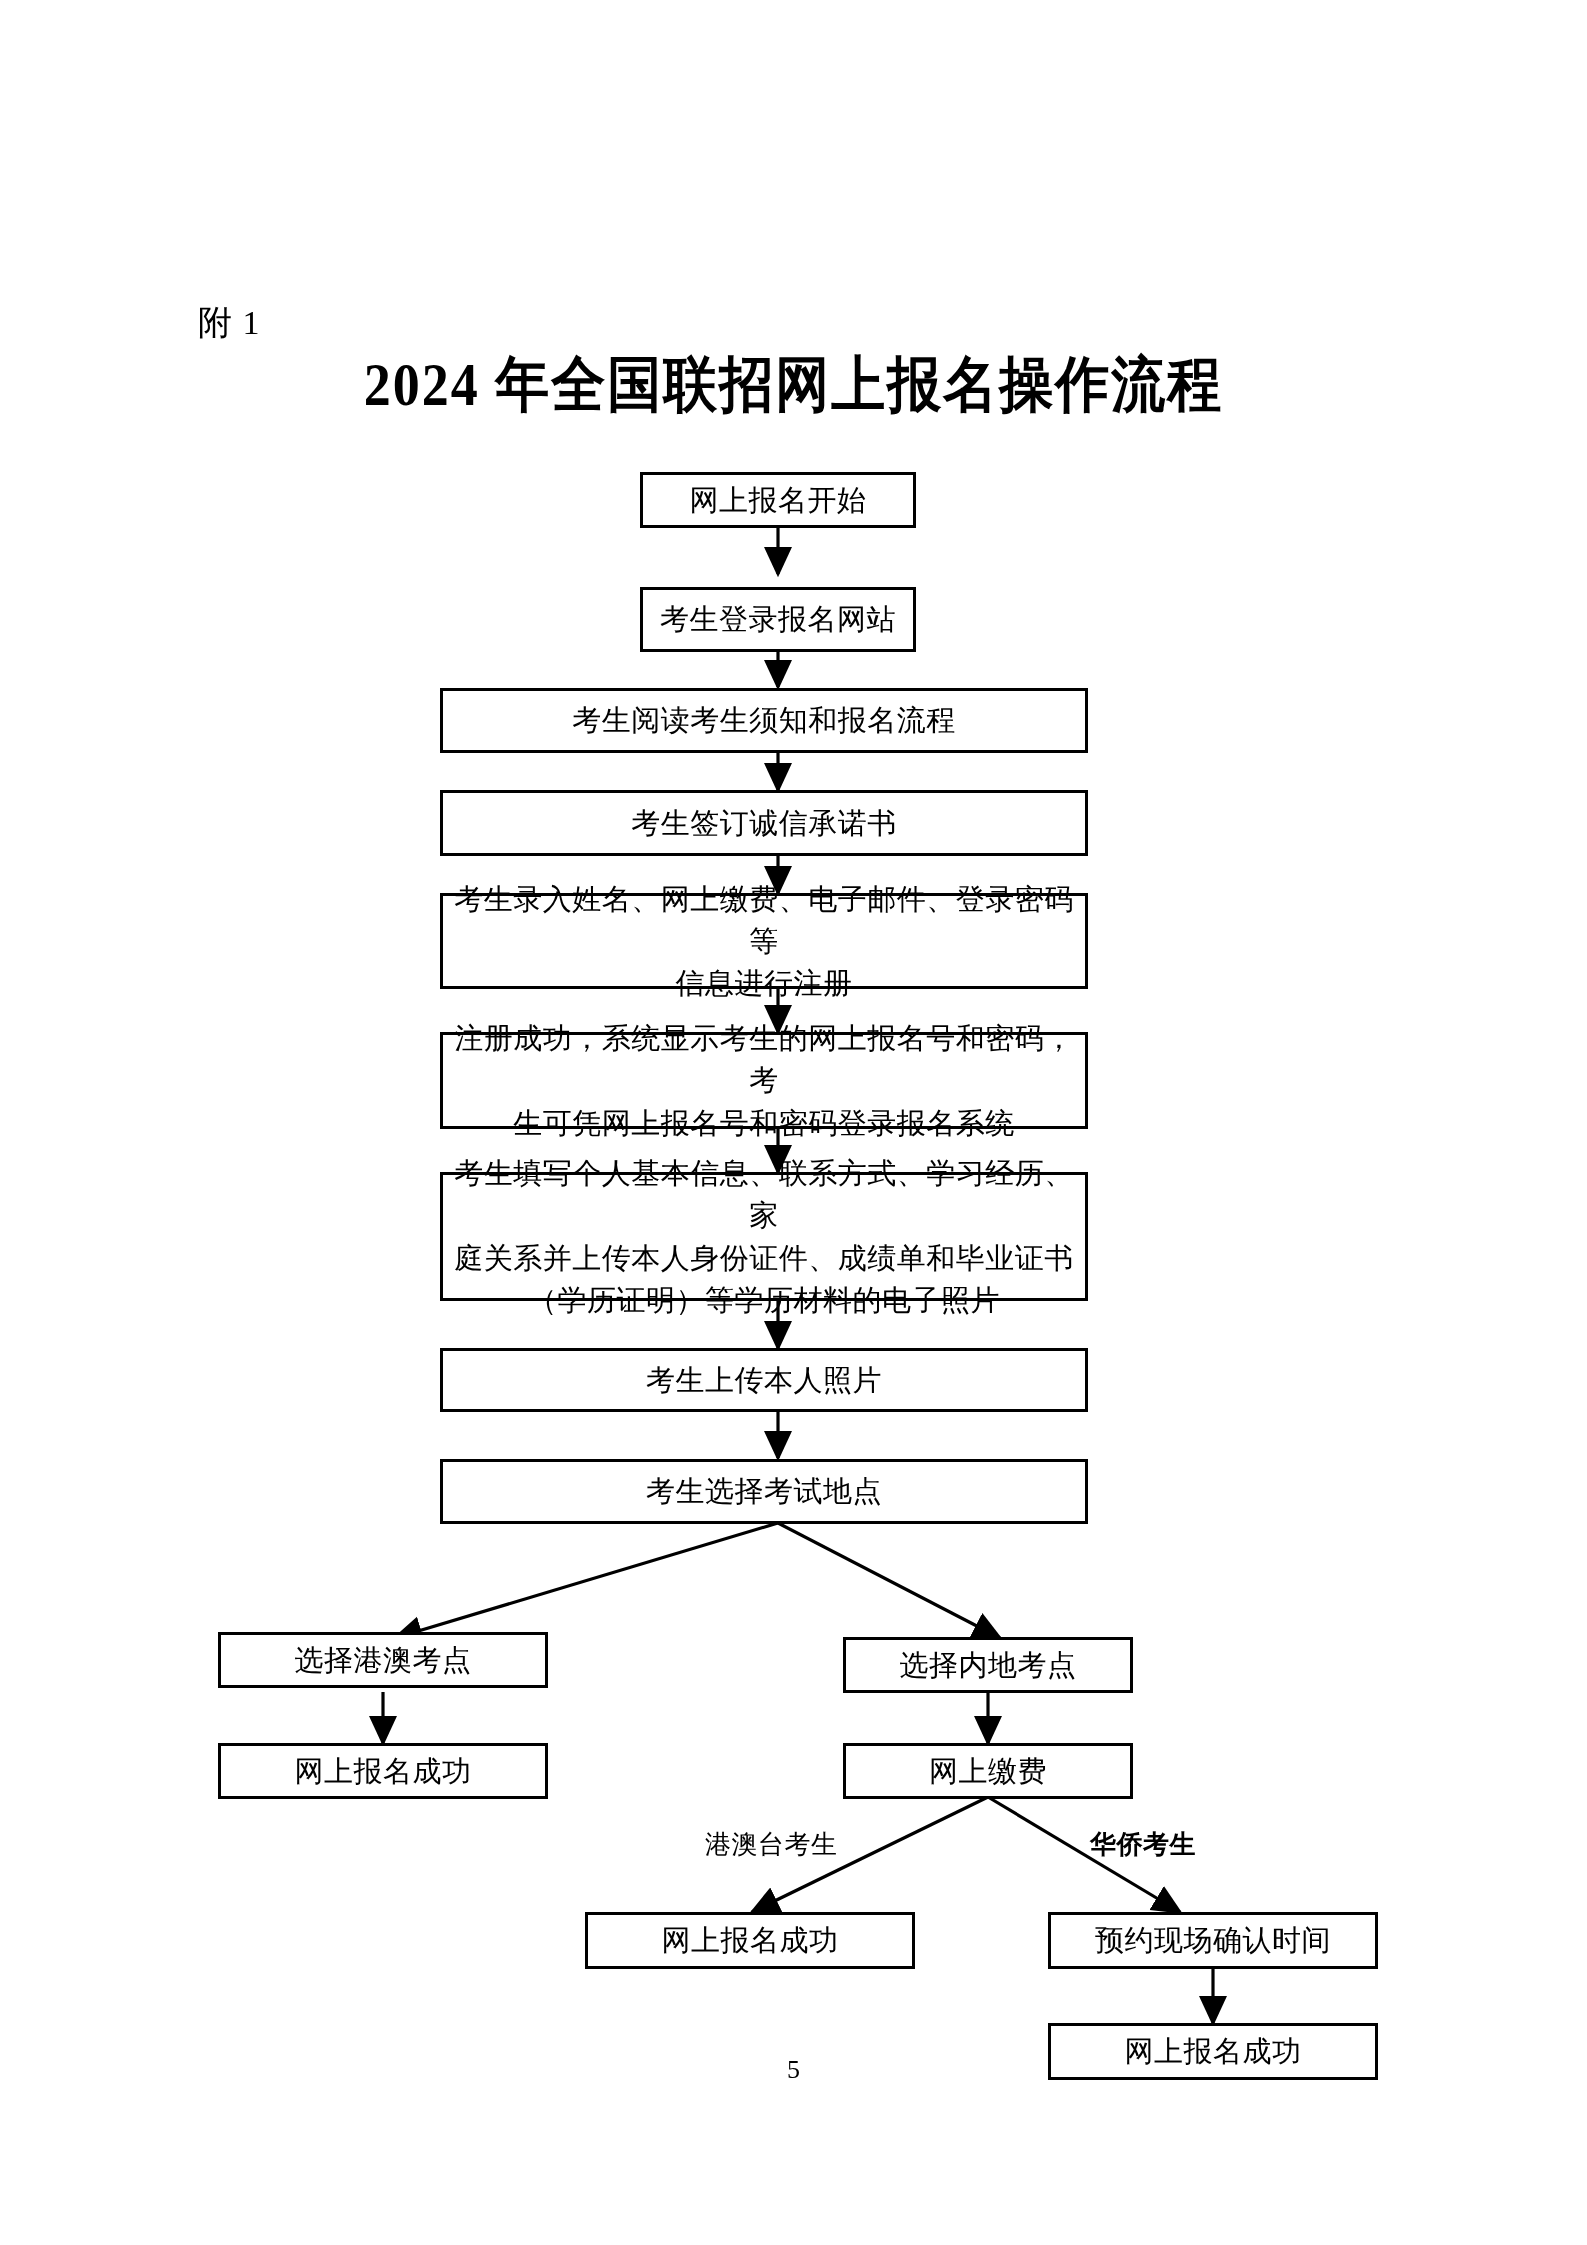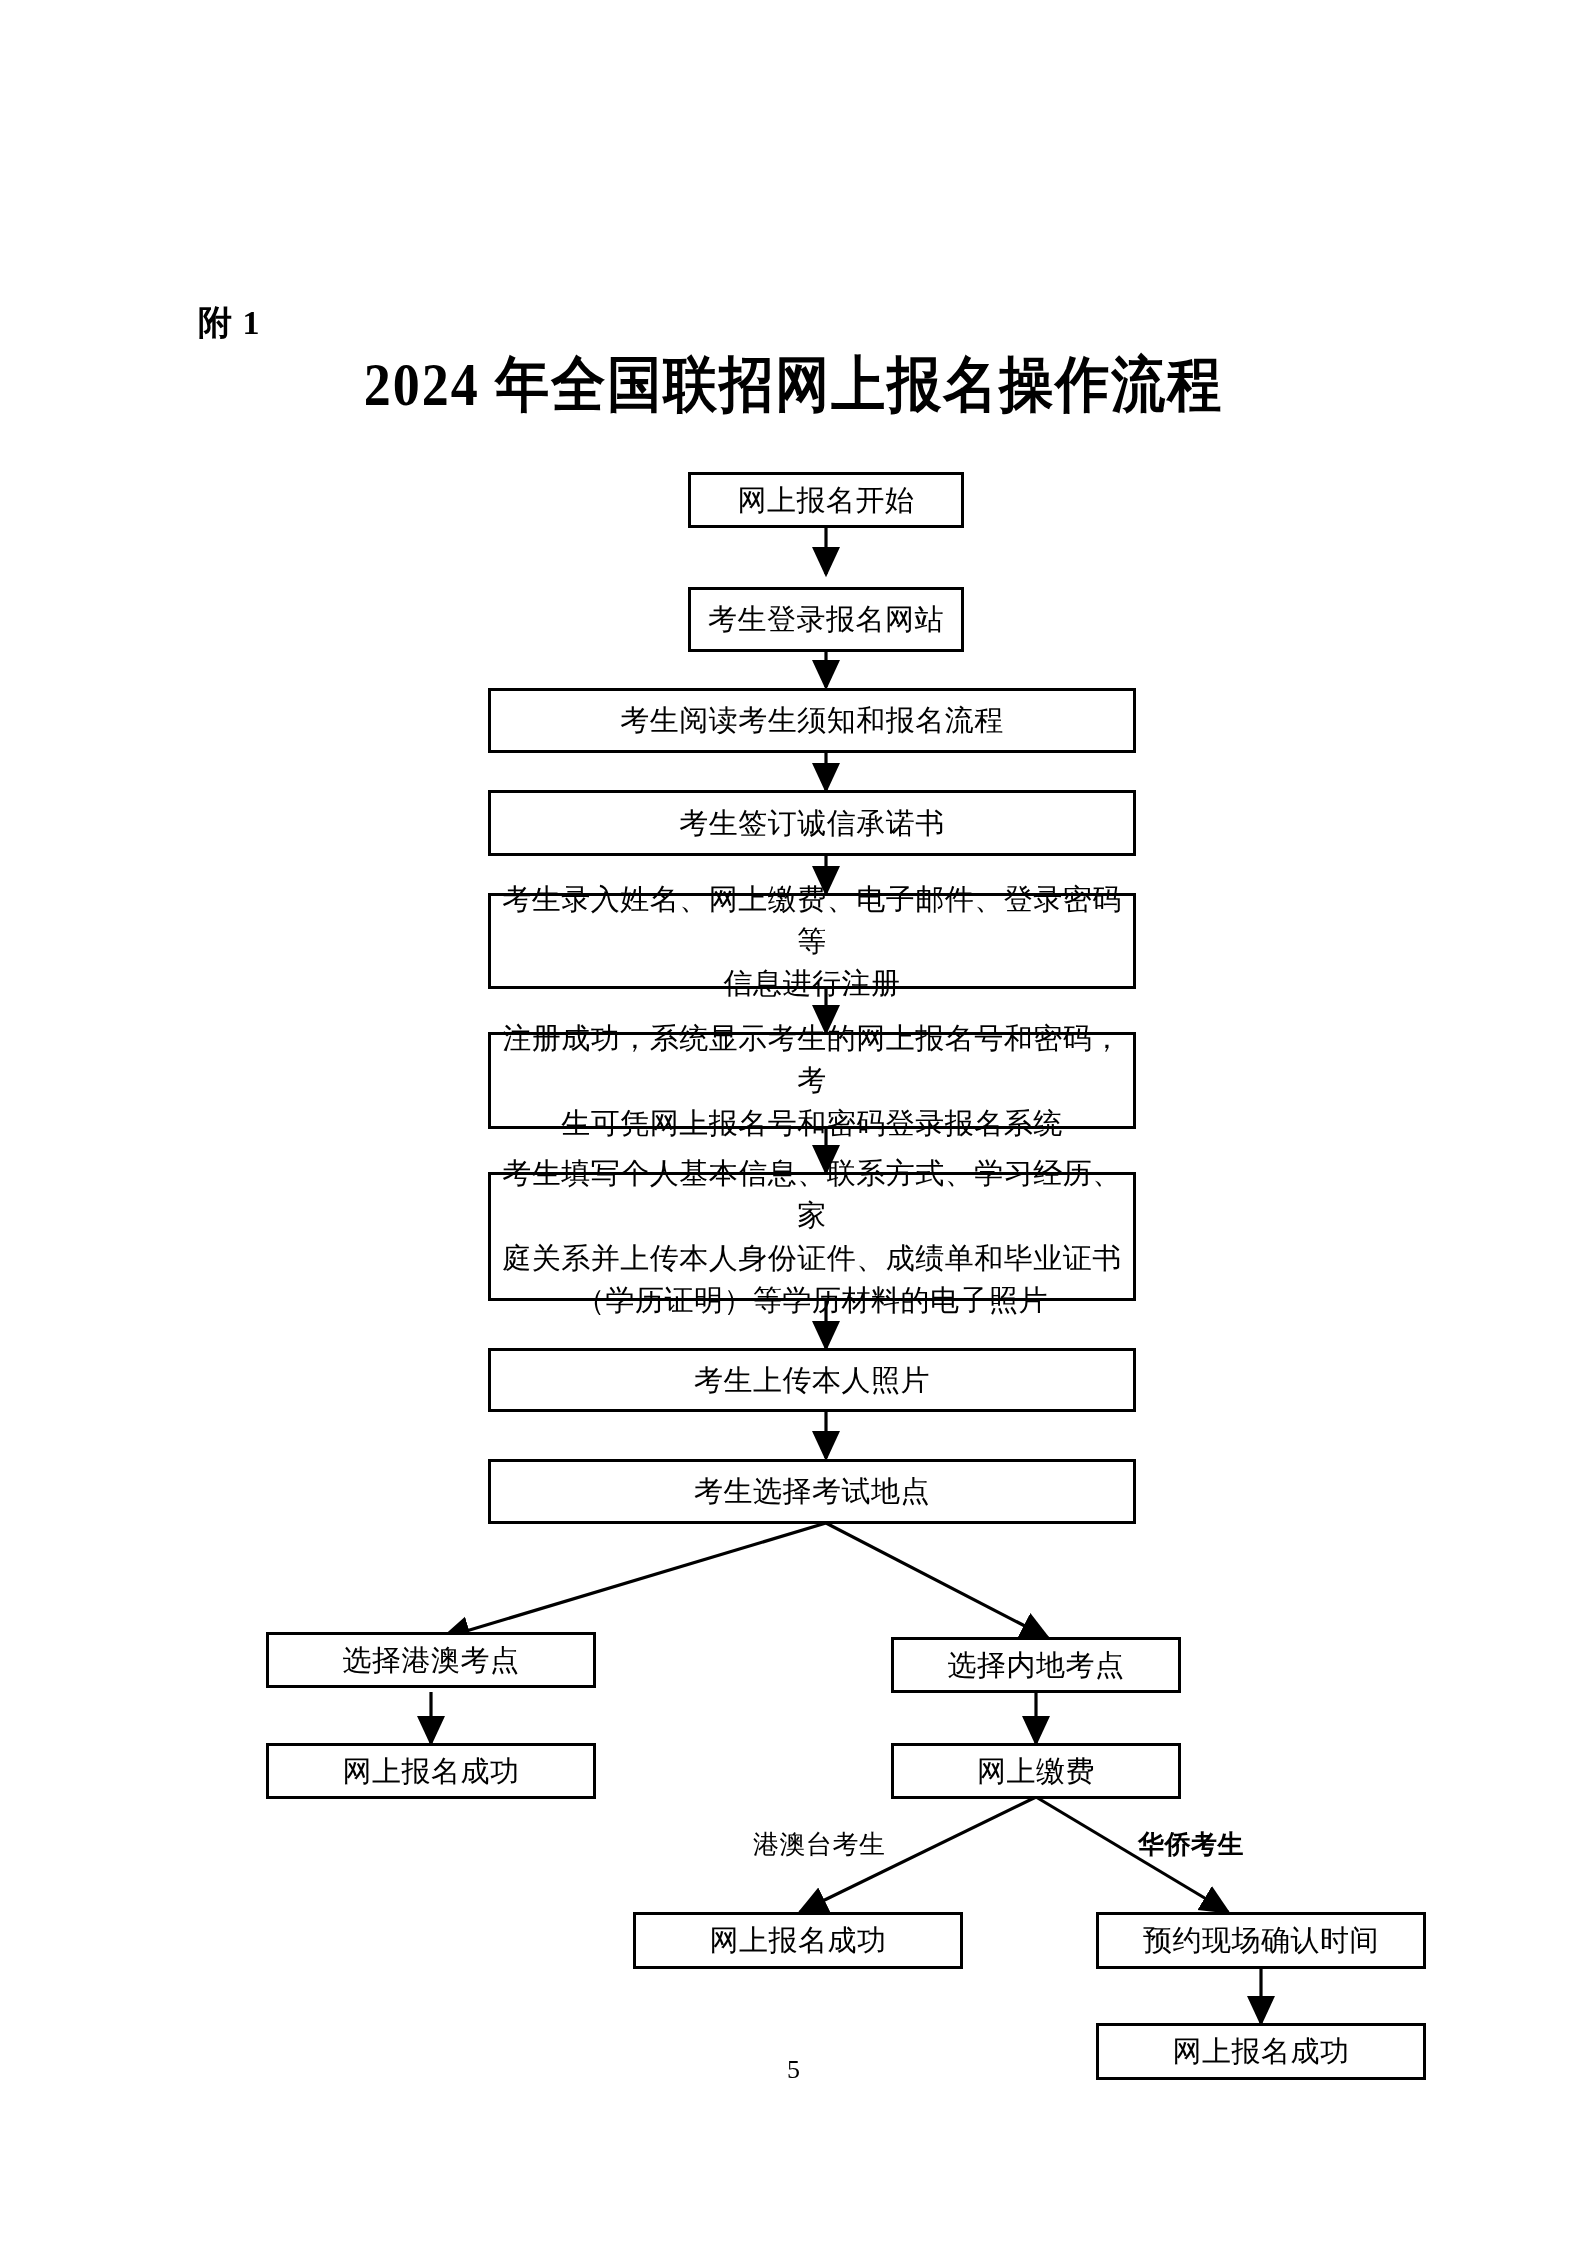"附 1" .attach-label { font-weight: bold -> normal }
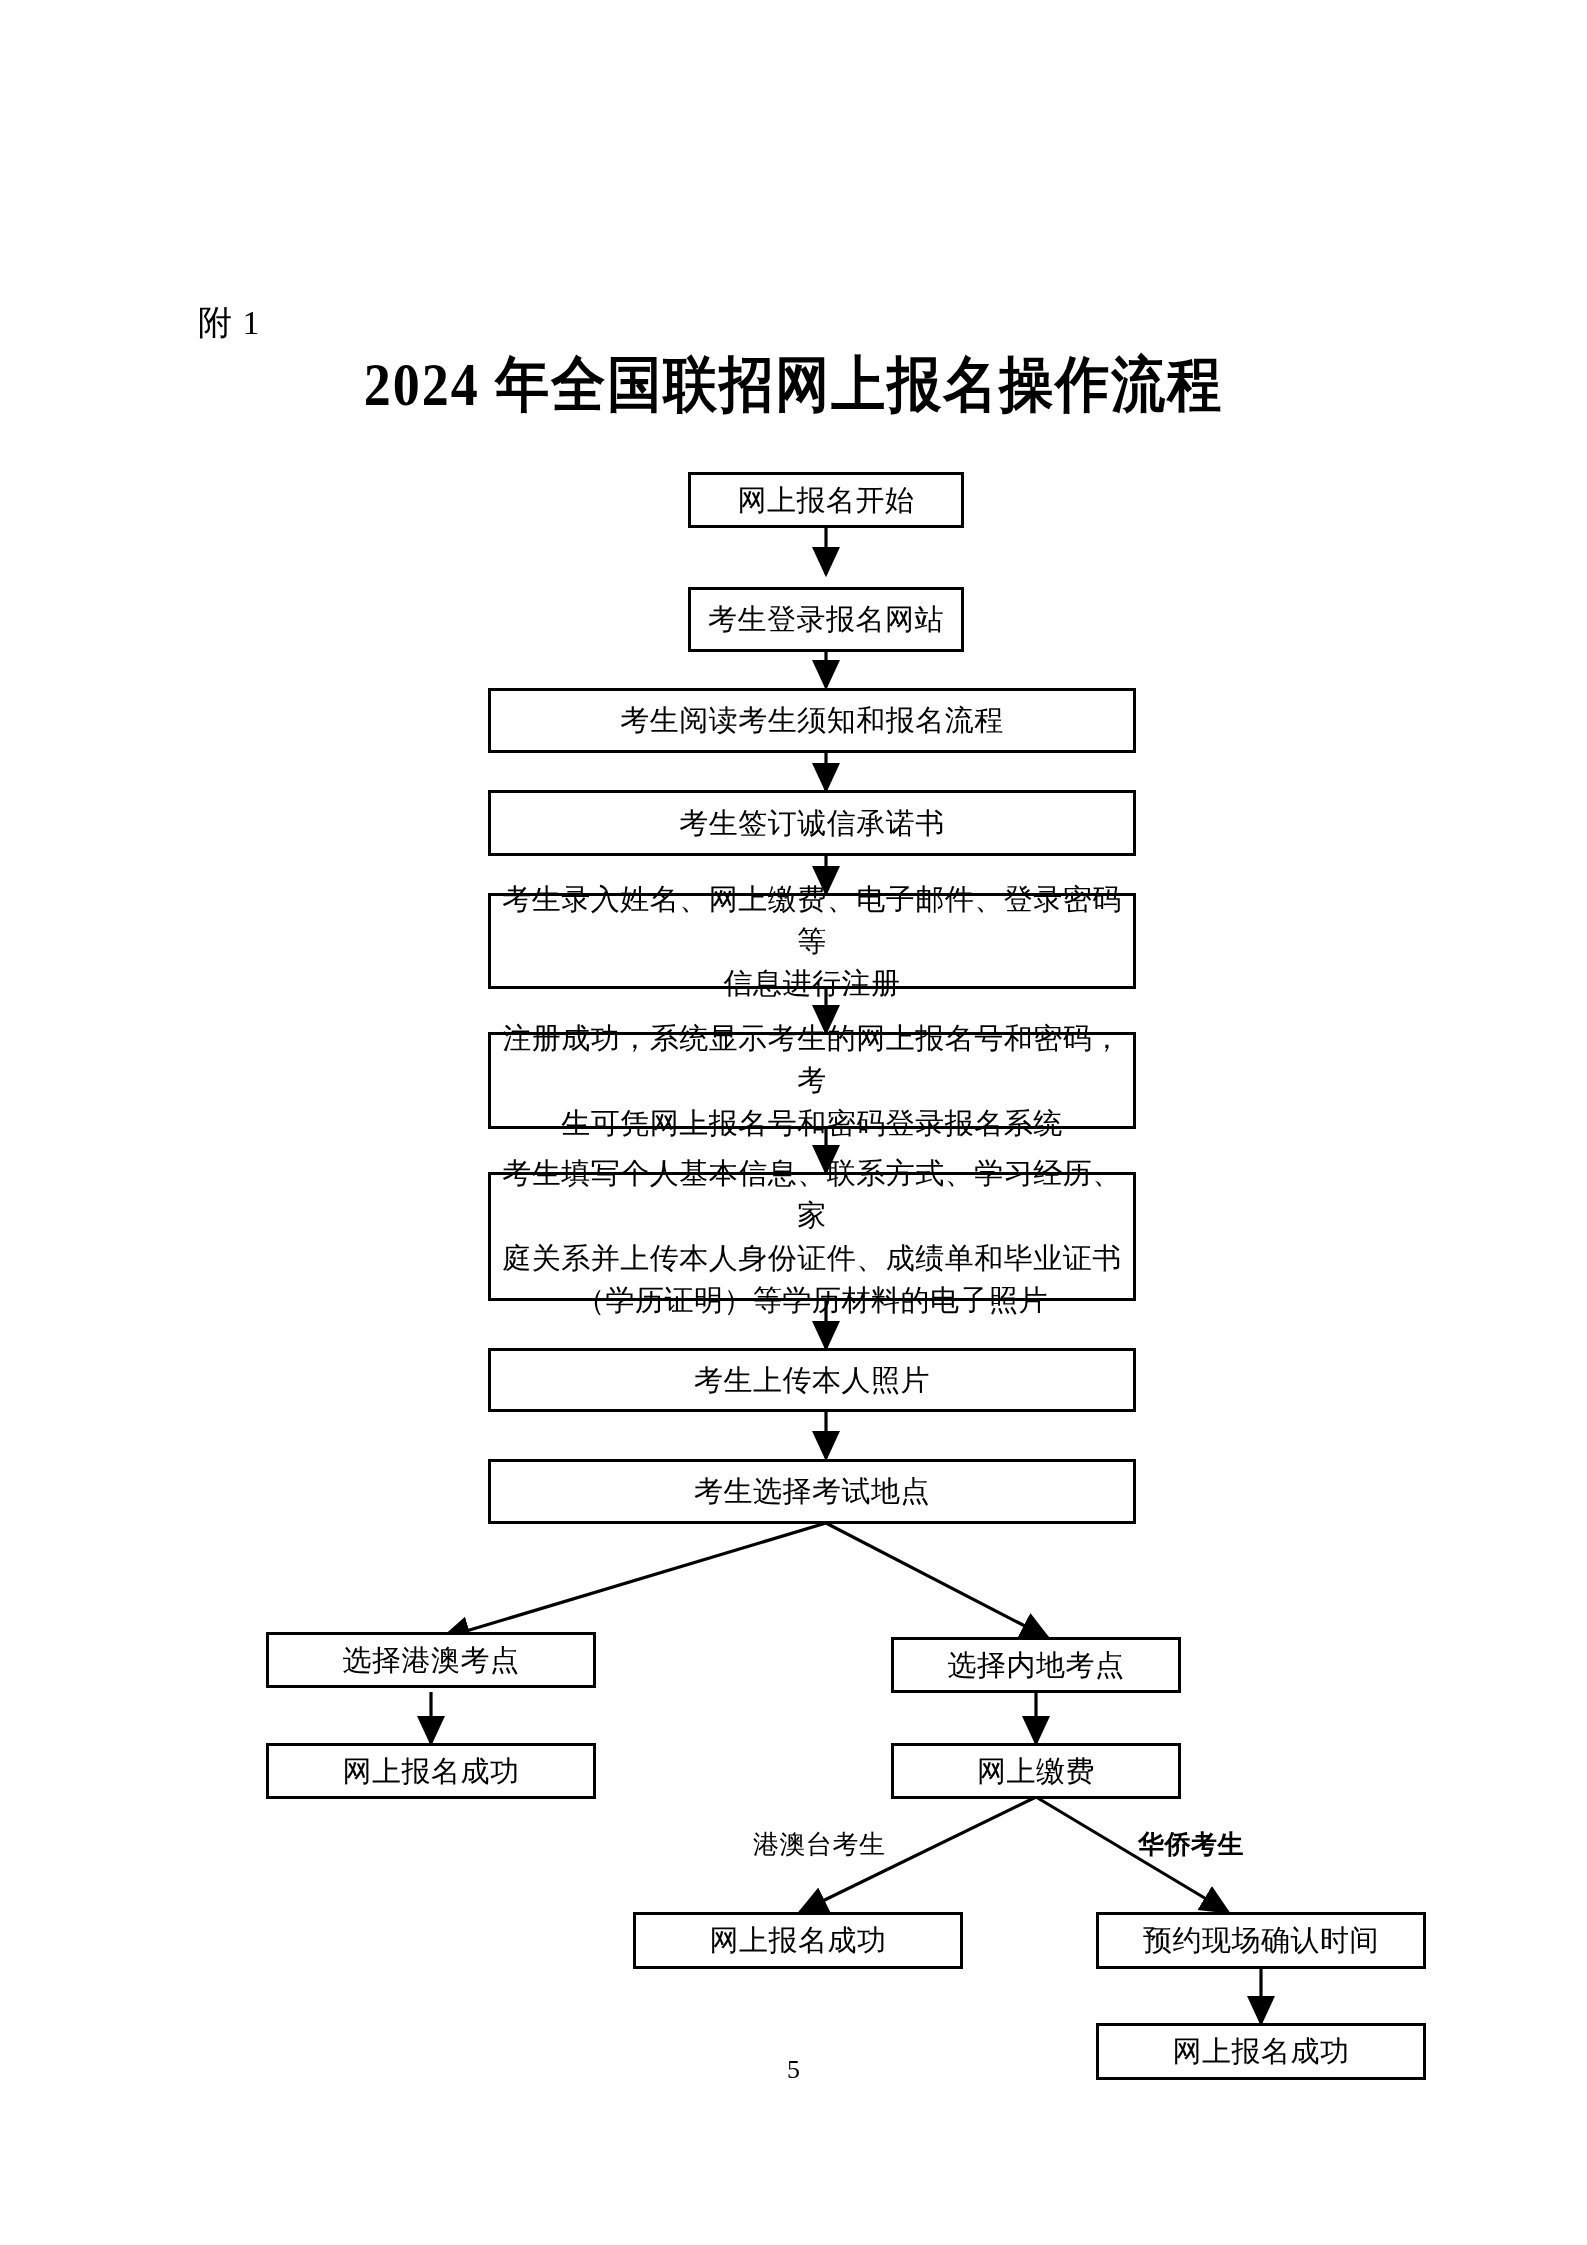"网上报名开始" .flow { margin-left: 48px -> none }
